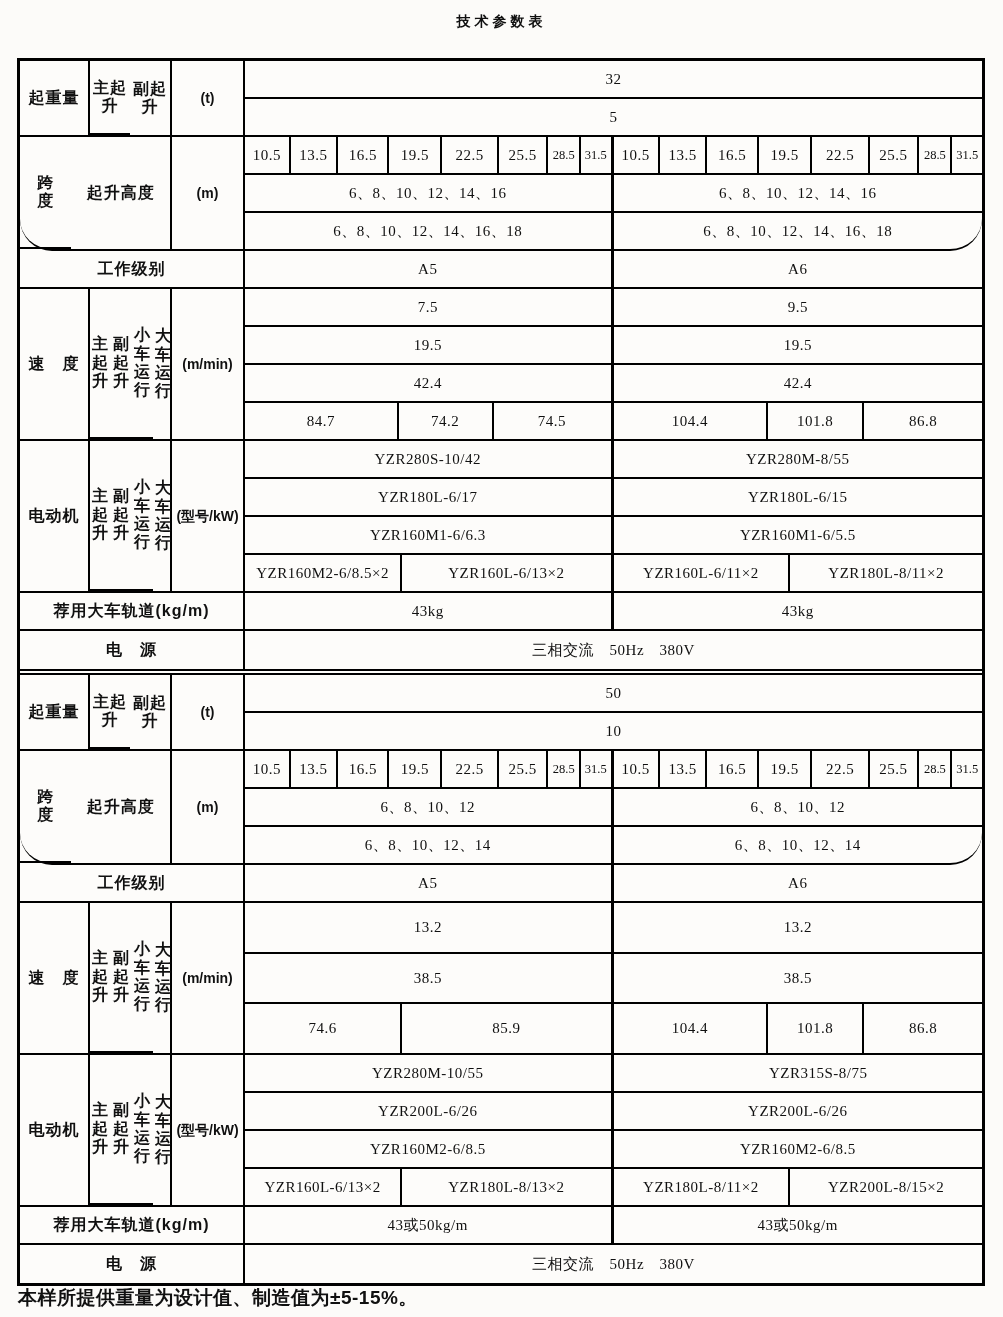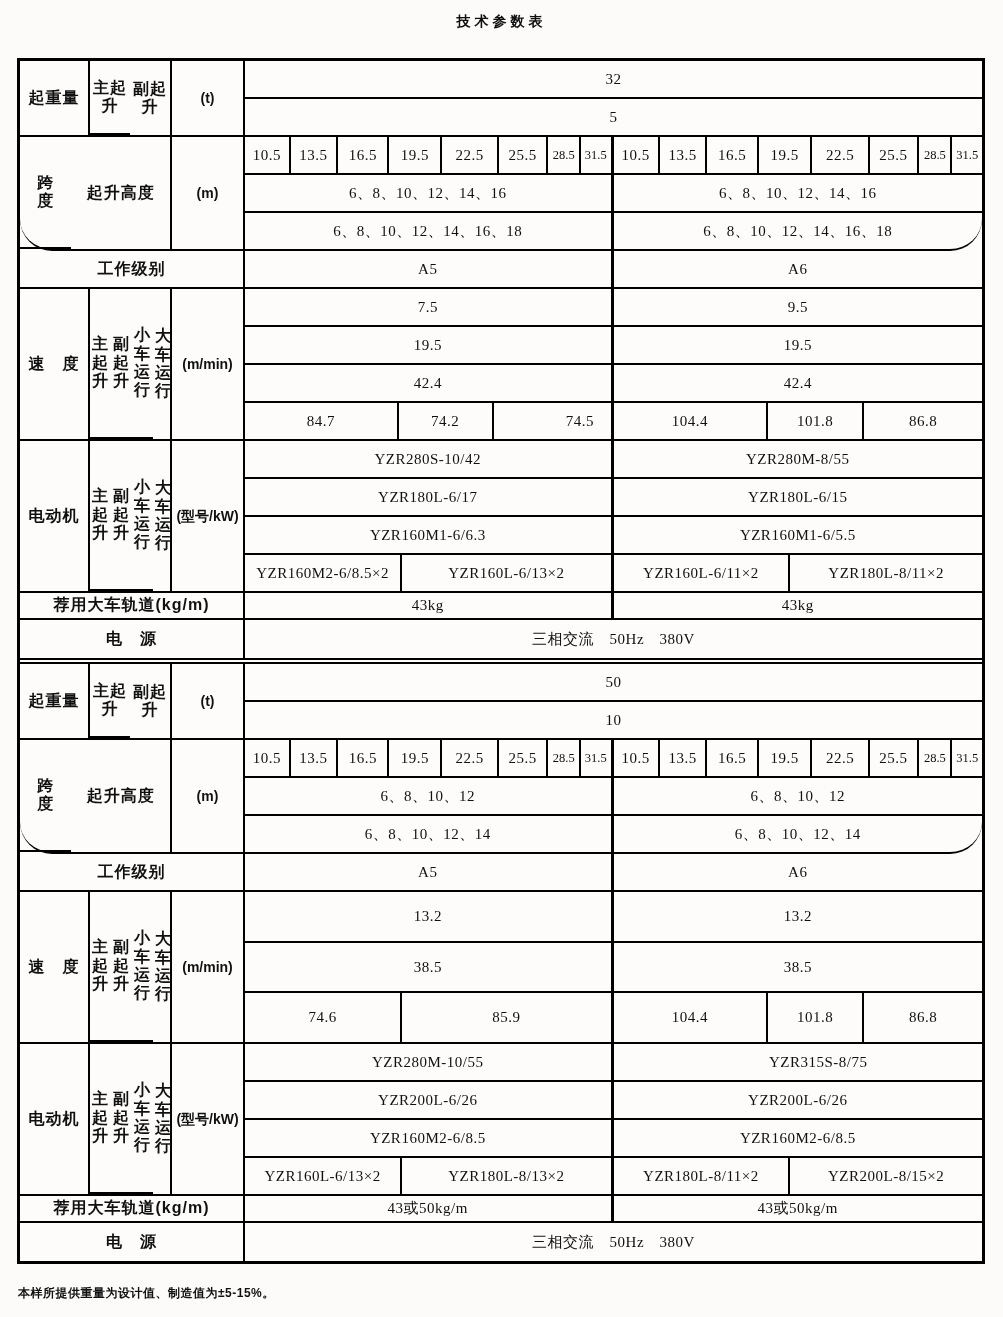"74.5" div.cell { margin-left: 28px -> none }
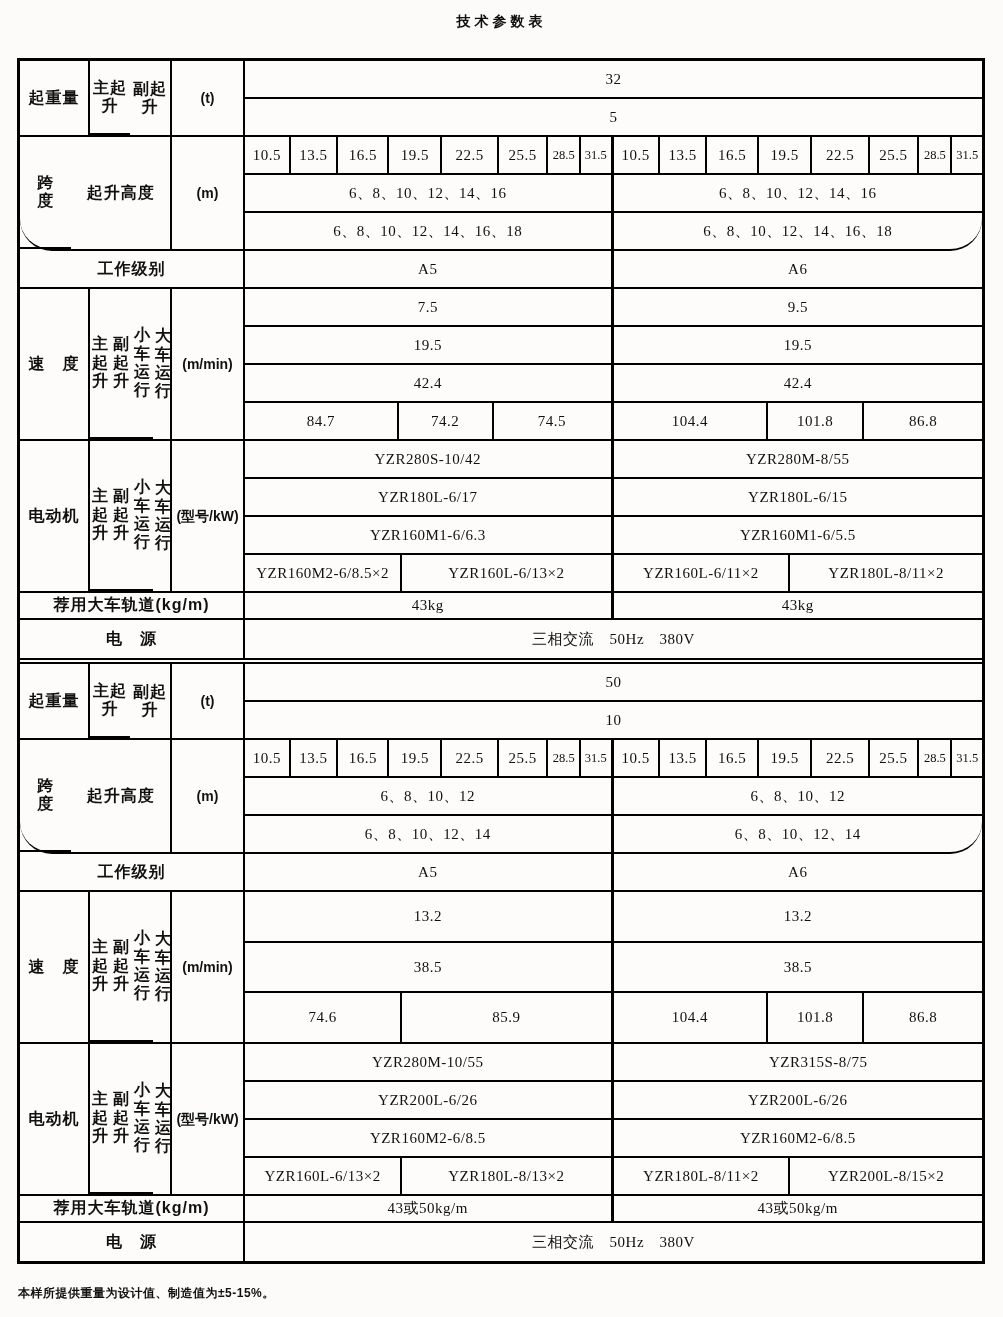"荐用大车轨道(kg/m)" .g-rail { height: 27px -> 38px }
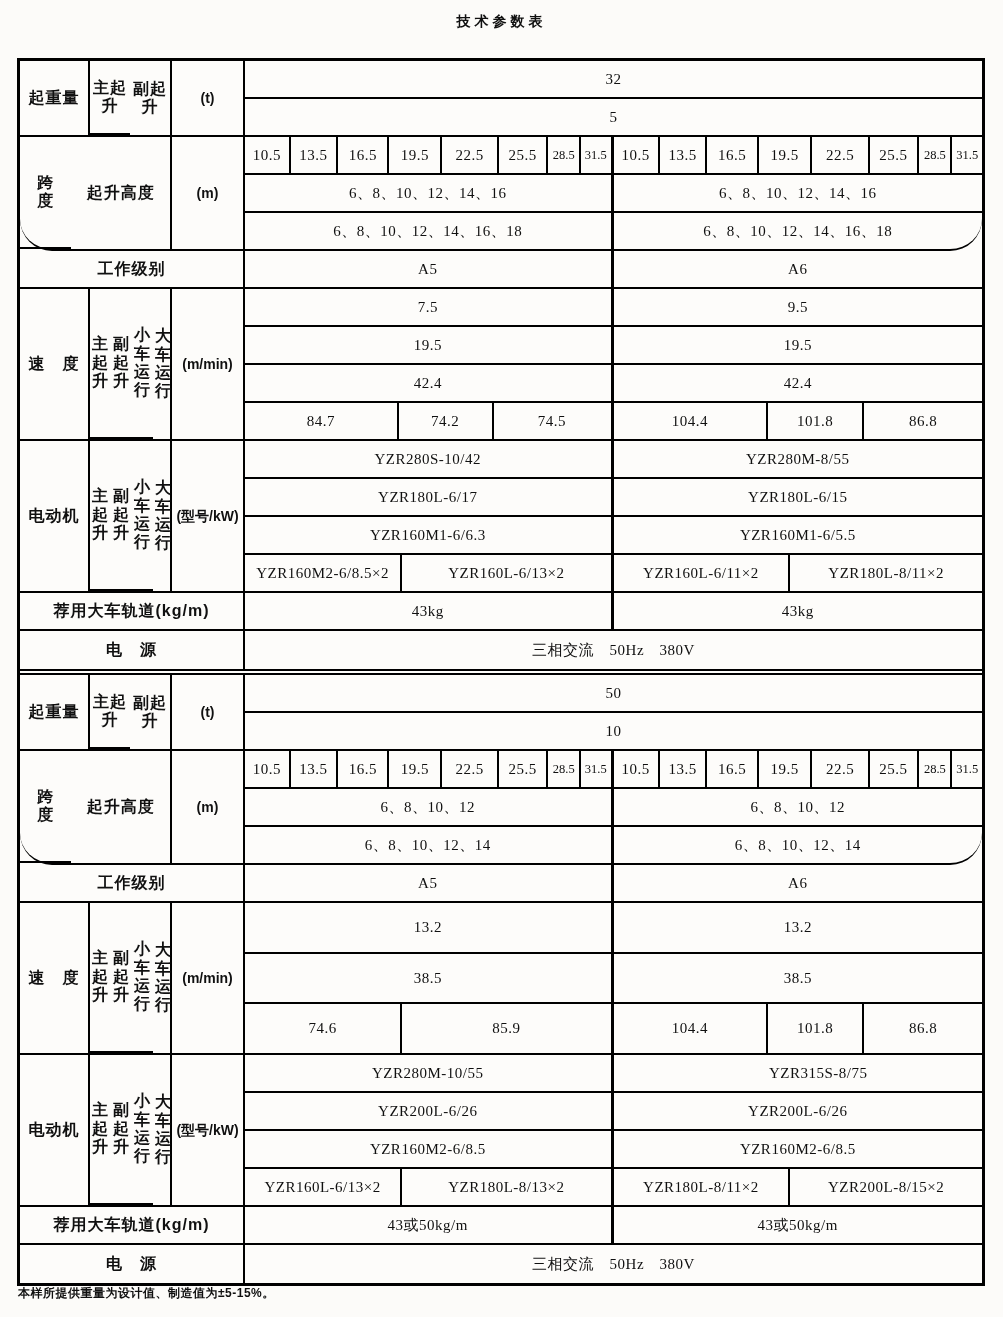"本样所提供重量为设计值、制造值为±5-15%。" .footnote { font-size: 12px -> 19px }
